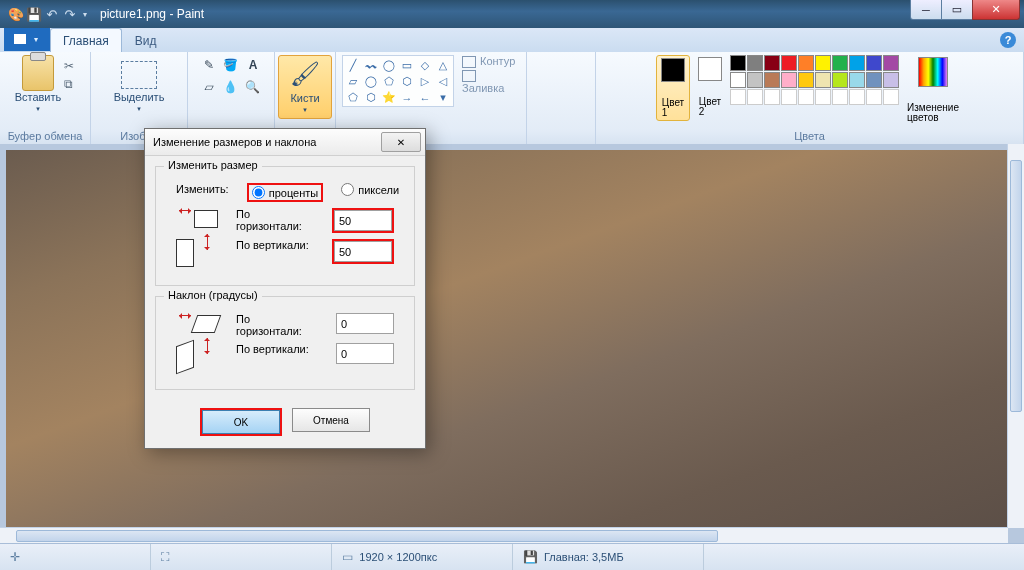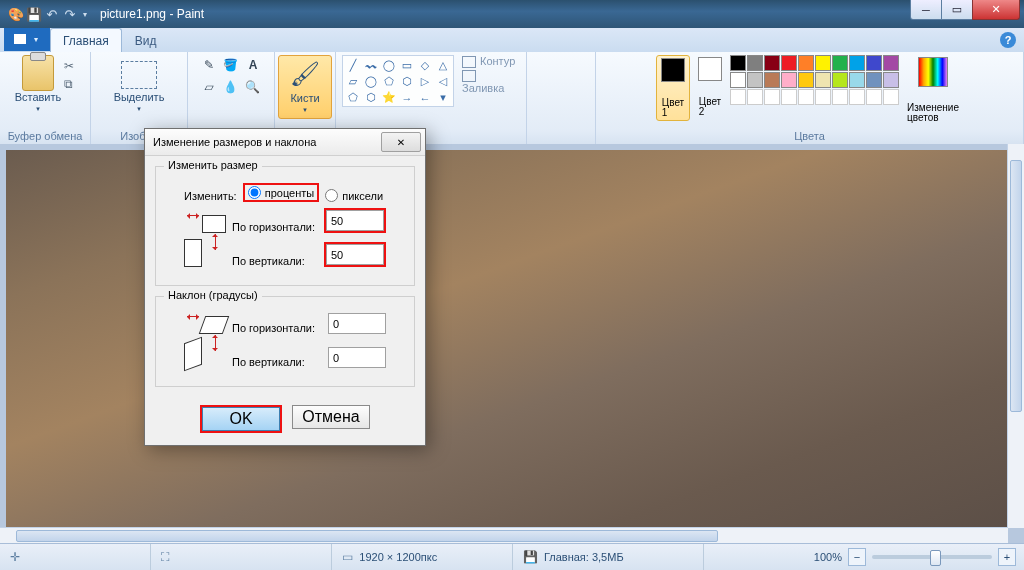"Изменить:" .row { align-items: flex-end -> flex-start; gap: 6px -> 18px; margin: 6px 8px -> 6px 0 }
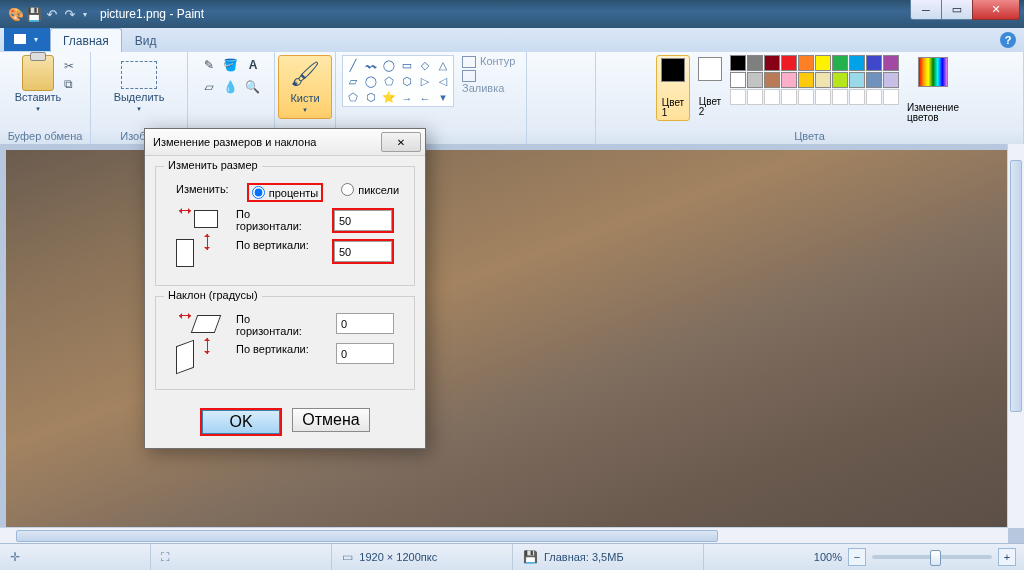"OK" .dbtn { font-size: 16px -> 10px }
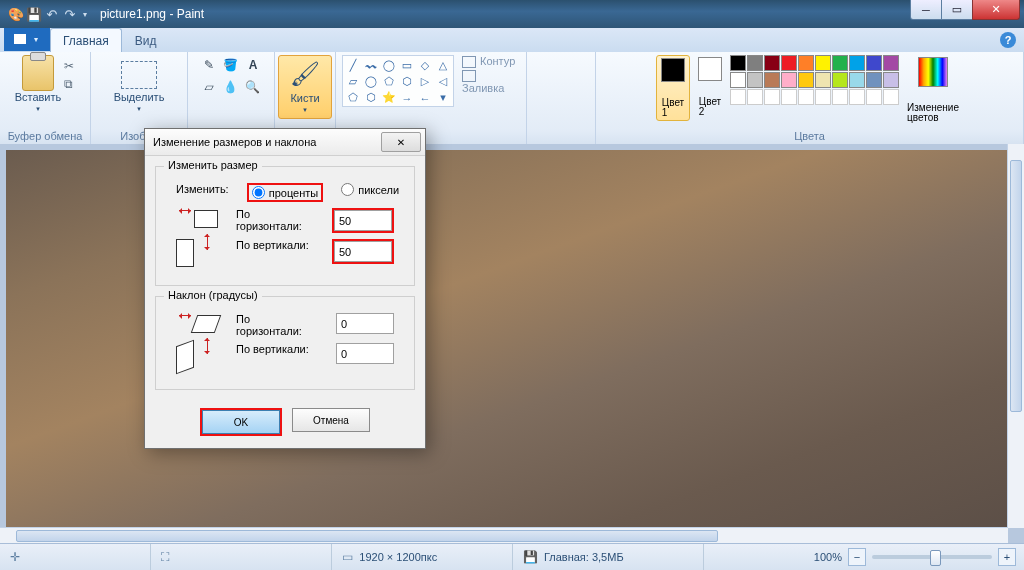"100%" div.zoom { html: <div> <span>100%</span> <div>−</div> <div> <div></div> </div> <div>+</div> </div> -> none }
